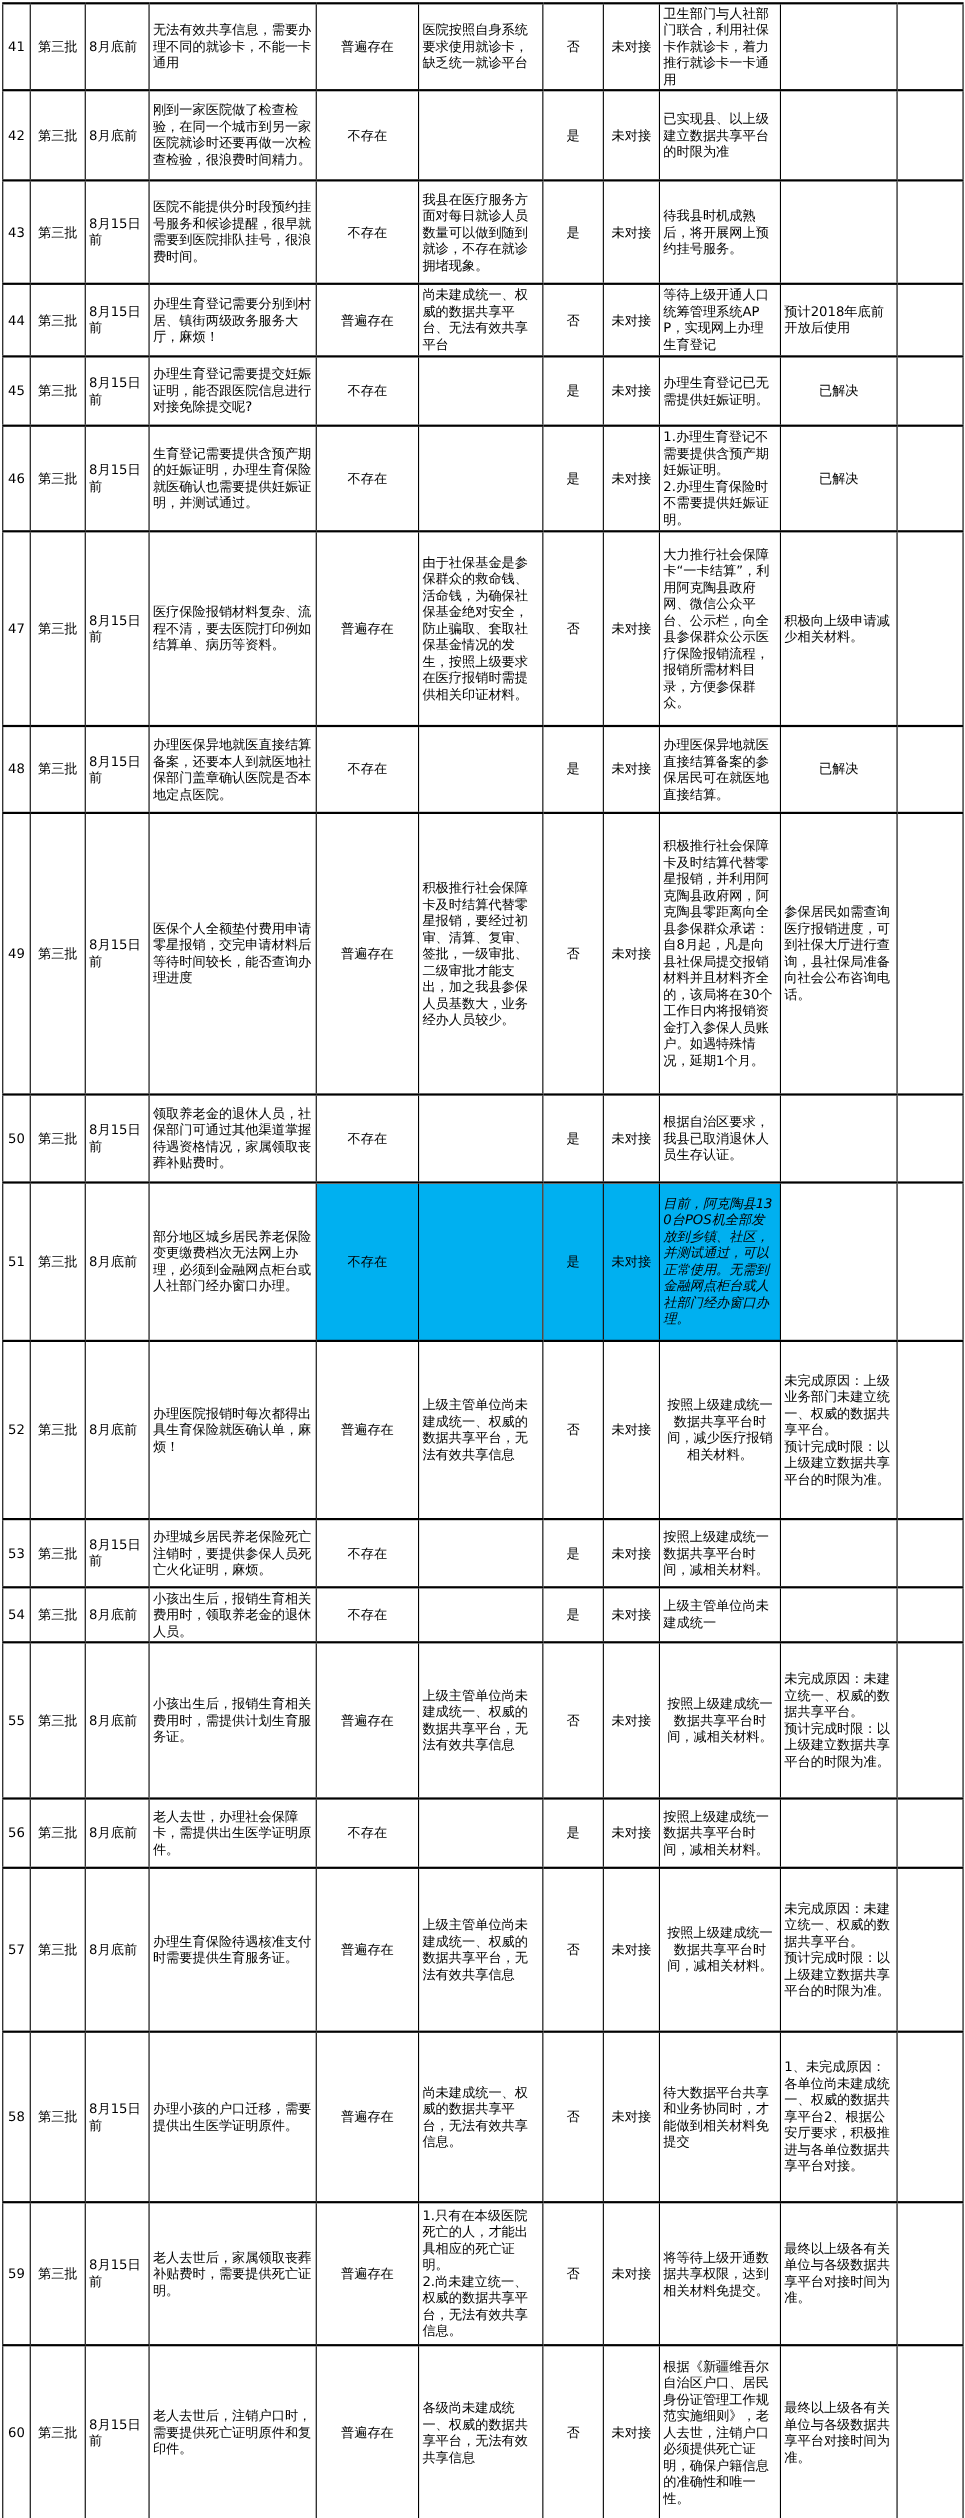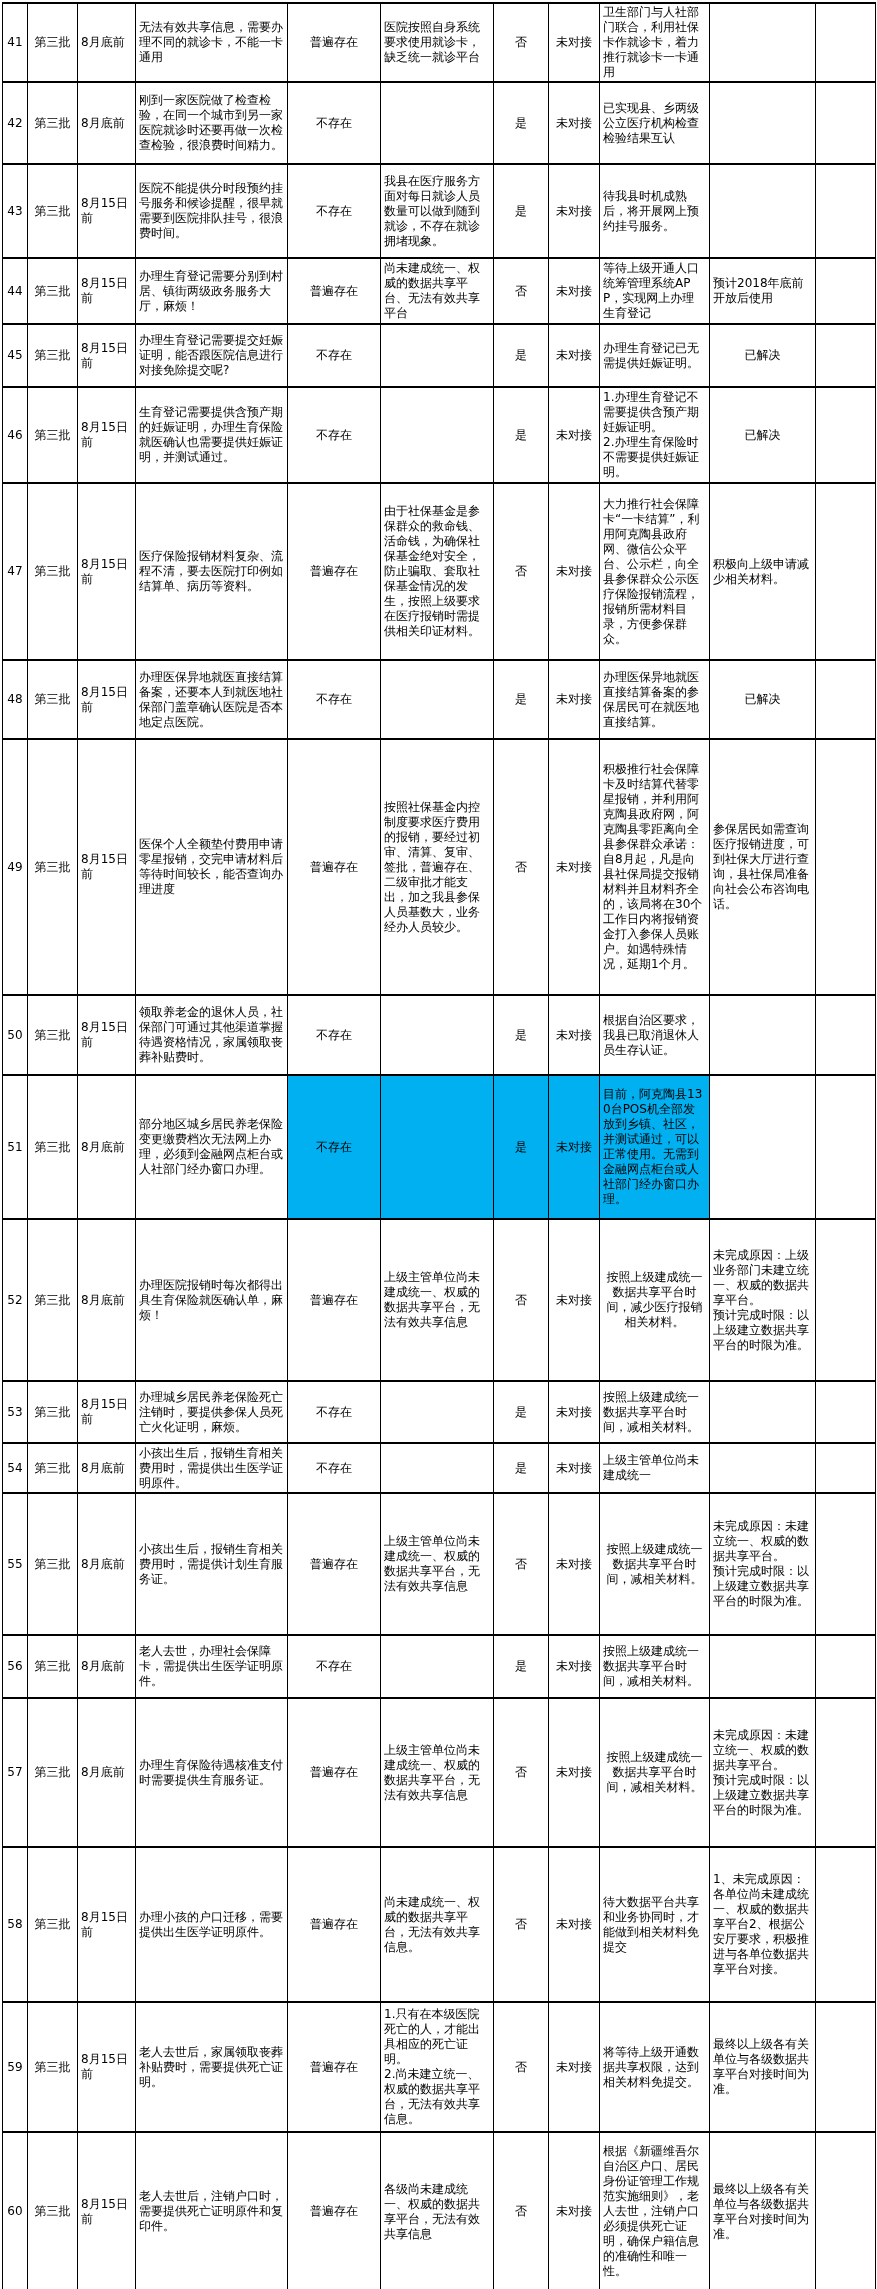"已实现县、乡两级公立医疗机构检查检验结果互认" td.al { text: 乡两级公立医疗机构检查检验结果互认 -> 以上级建立数据共享平台的时限为准 }
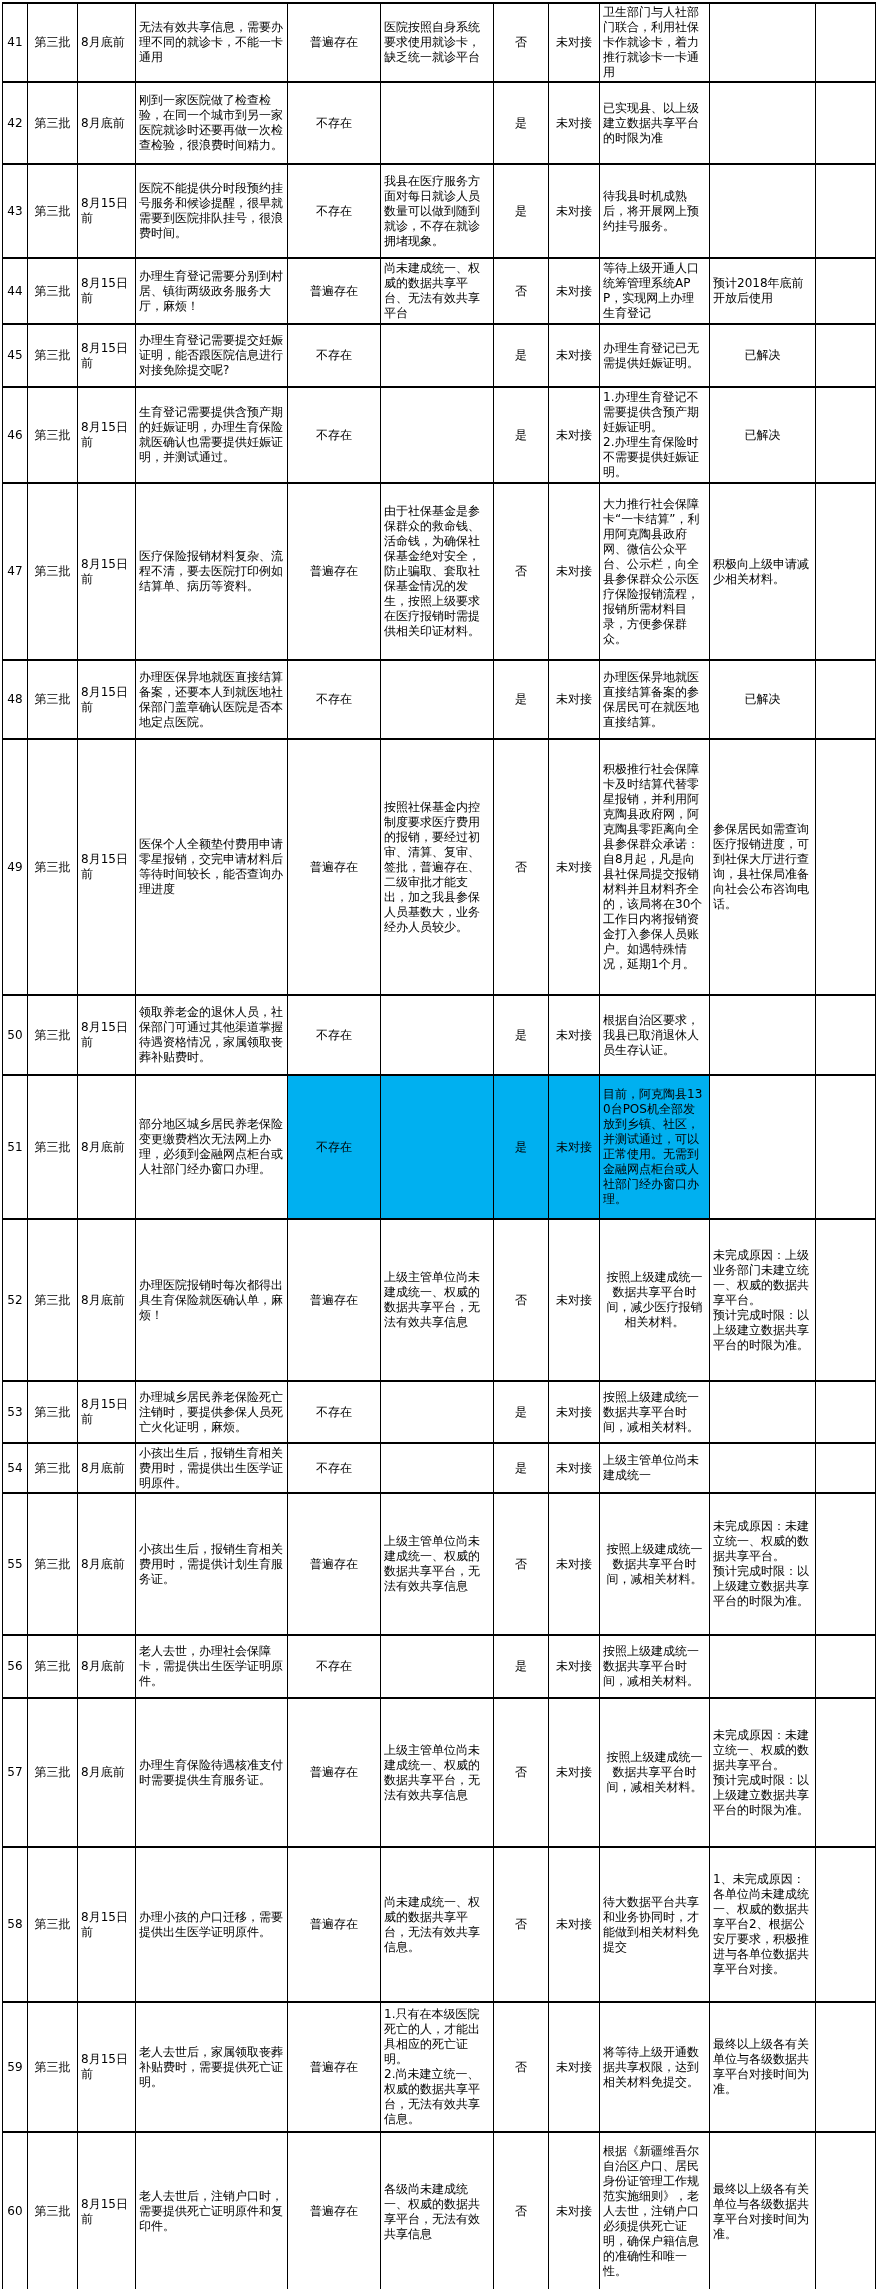"按照社保基金内控制度要求医疗费用的报销，要经过初审、清算、复审、签批，普遍存在、" td.al { text: 按照社保基金内控制度要求医疗费用的报销，要经过初审、清算、复审、签批，普遍存在 -> 积极推行社会保障卡及时结算代替零星报销，要经过初审、清算、复审、签批，一级审批 }
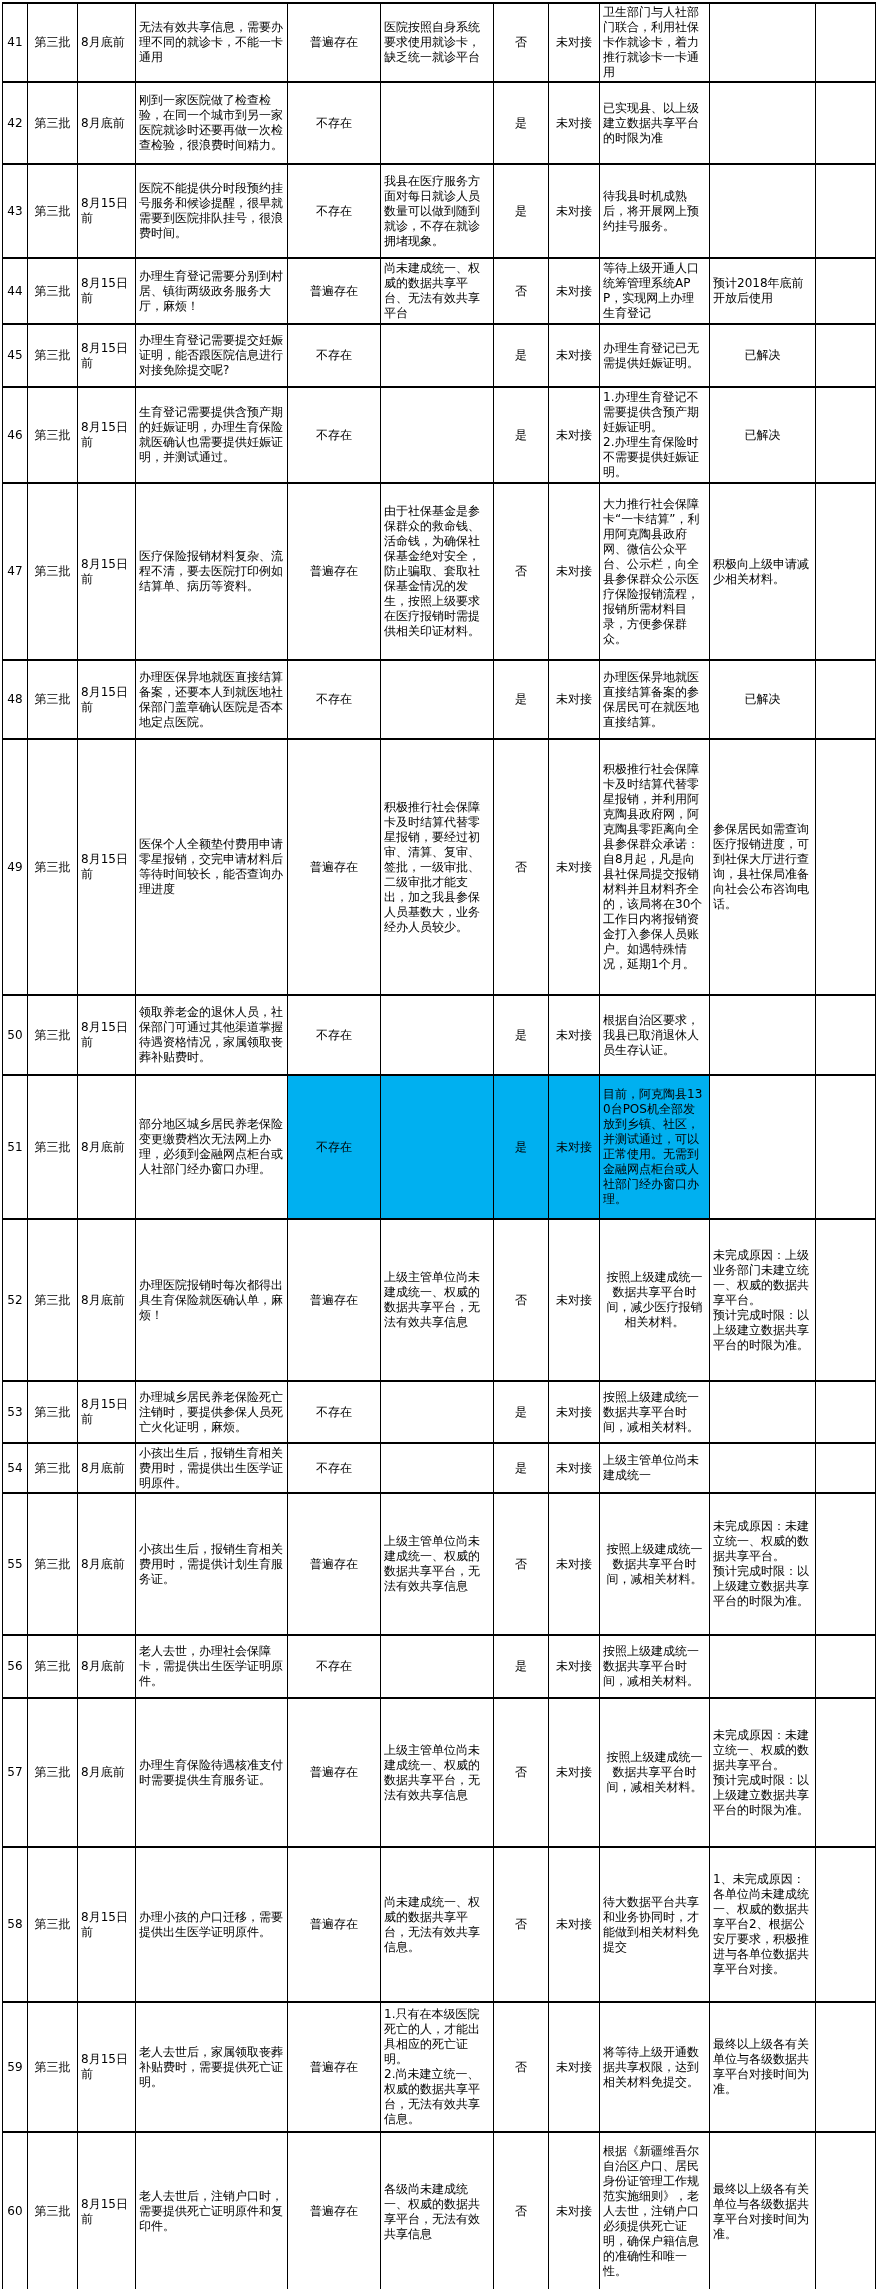"目前，阿克陶县130台POS机全部发放到乡镇、社区，并测试通过，可以正常使用。无" td.al { font-style: none -> italic }
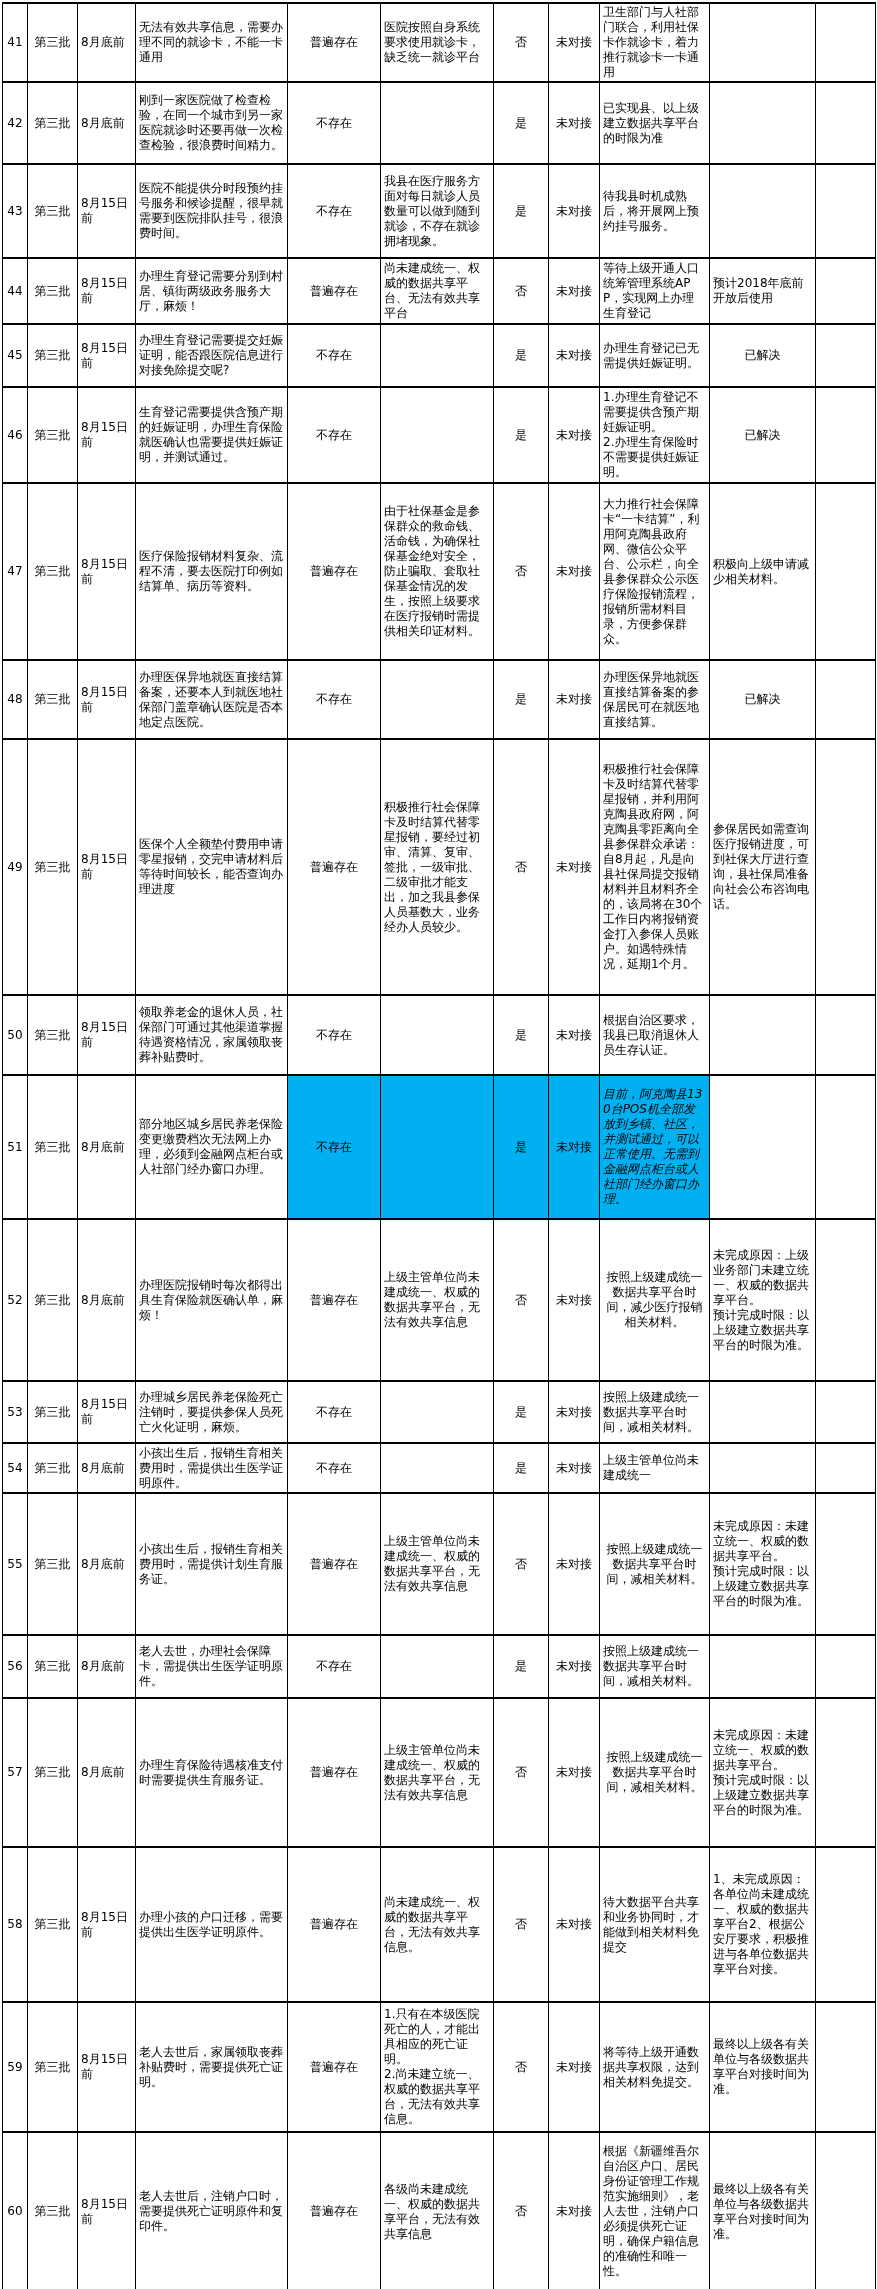"小孩出生后，报销生育相关费用时，需提供出生医学证明原件。" td.al { text: 需提供出生医学证明原件 -> 领取养老金的退休人员 }
